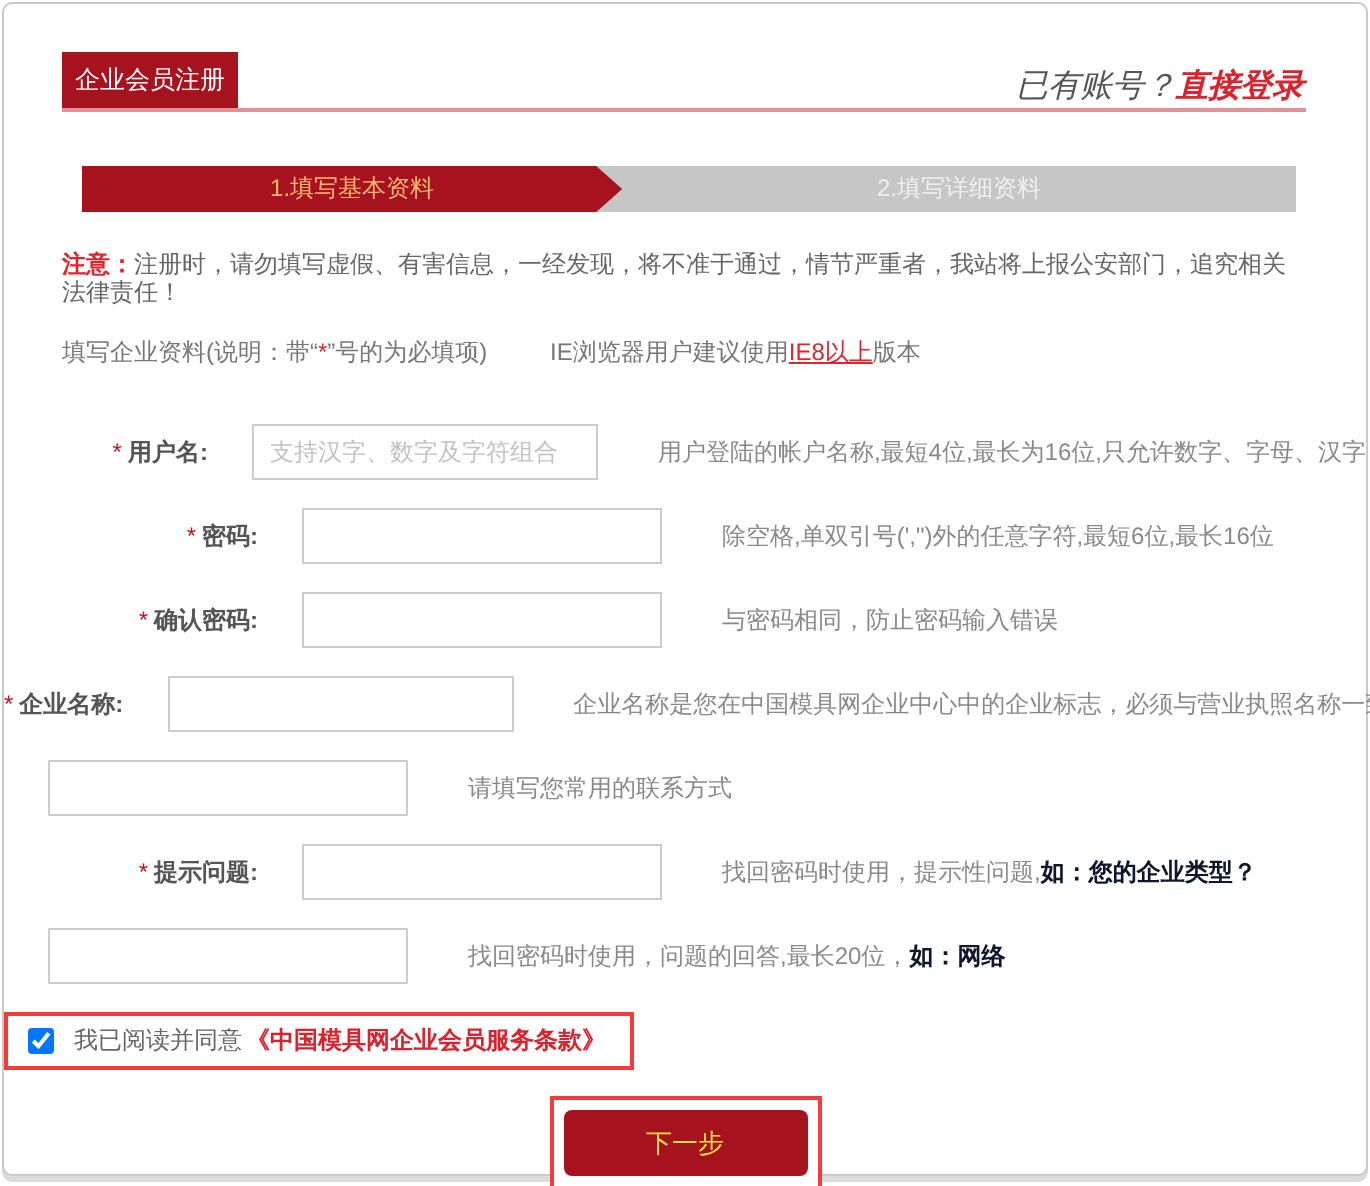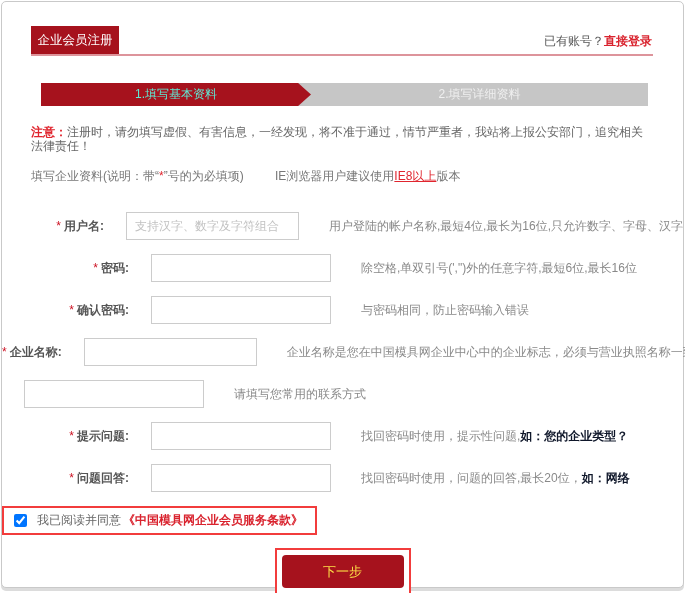"已有账号？直接登录" .header-right { font-size: 12px -> 16px; font-style: none -> italic }
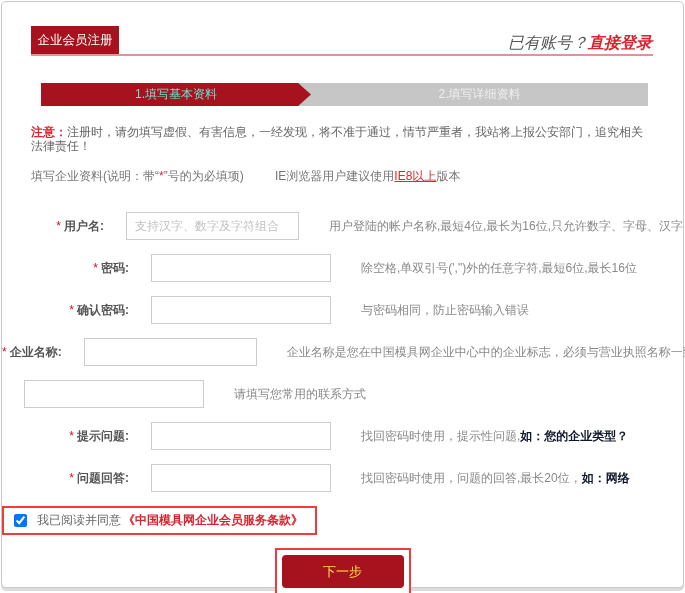"1.填写基本资料" .step-active { color: #5eead4 -> #fdba74 }
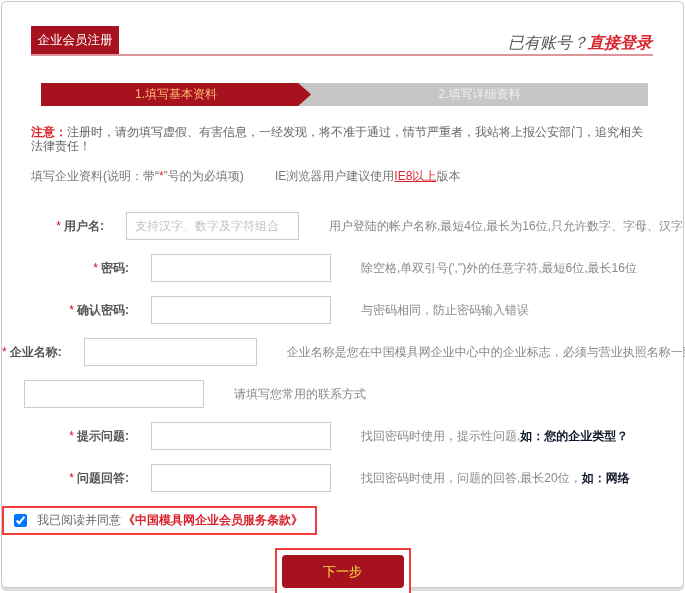"* 问题回答:" div.form-label { html: <div> <span>*</span><span>问题回答:</span> </div> -> none }
